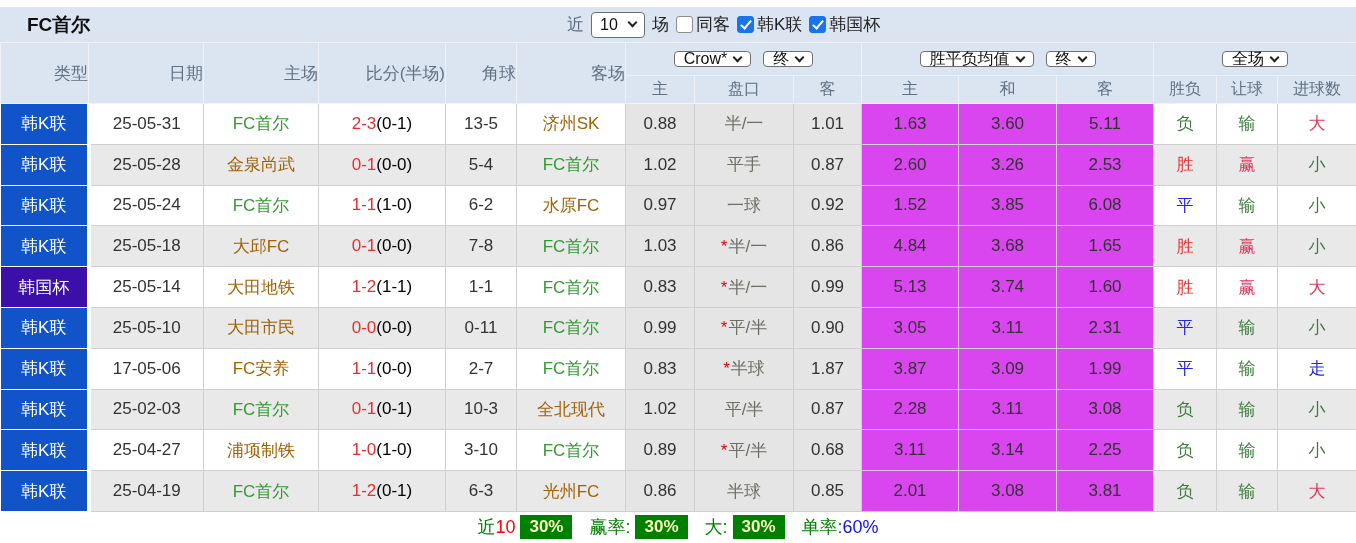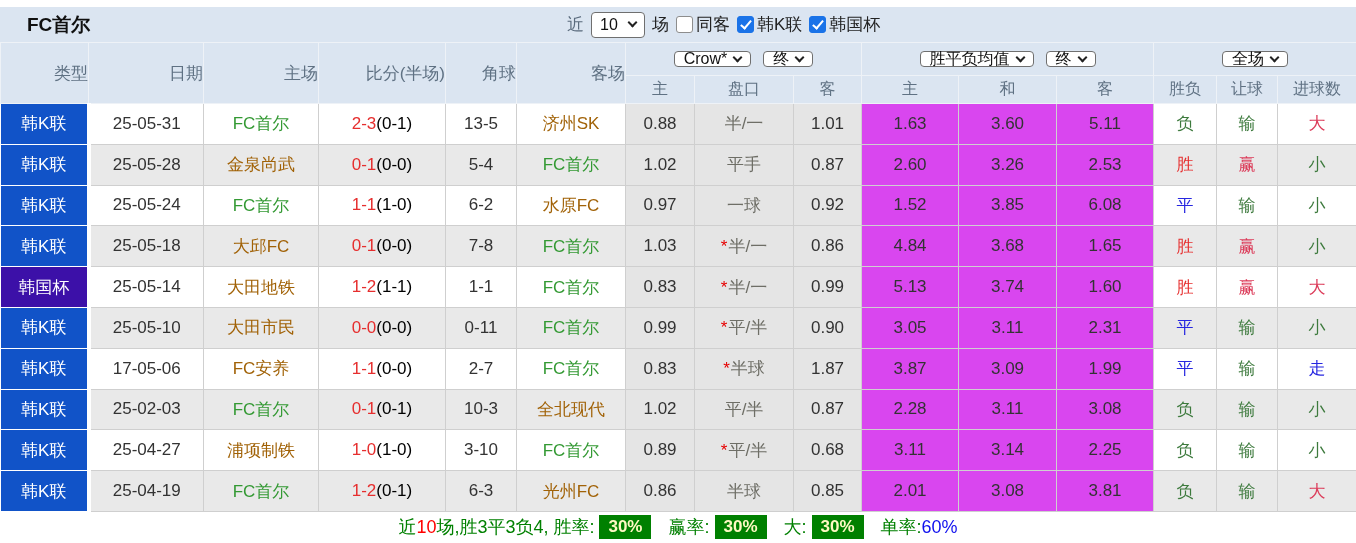"场,胜3平3负4, 胜率:" span.g { html: <span>场,胜3平3负4, 胜率:</span> -> none }
